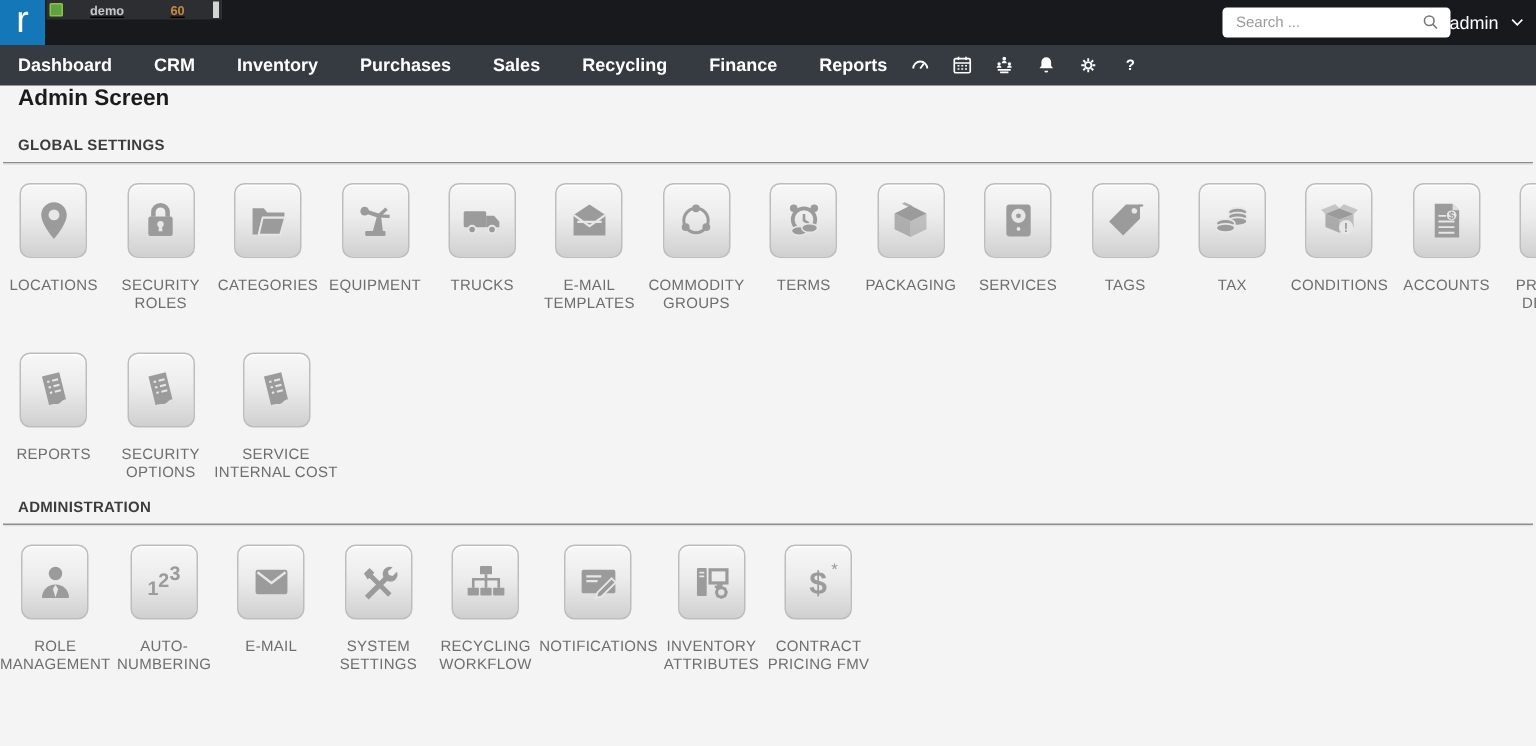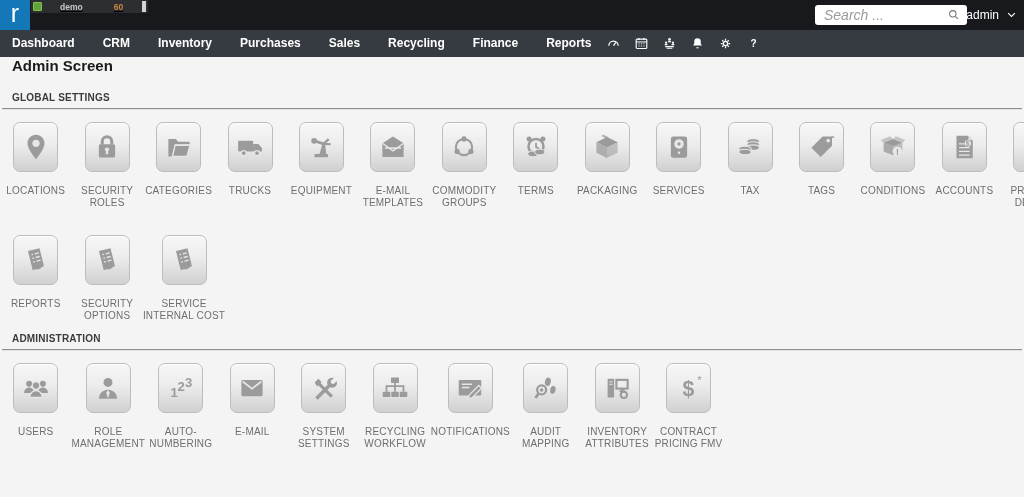"Search ..." .search input { font-size: 14px -> 10px; font-style: italic -> none }
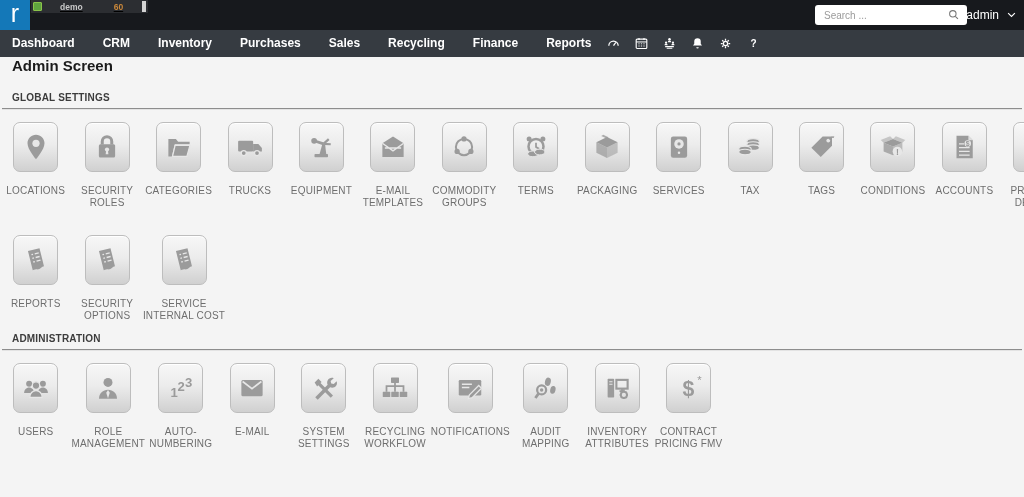"TRUCKS" div.cell { order: before "EQUIPMENT" -> after "EQUIPMENT" }
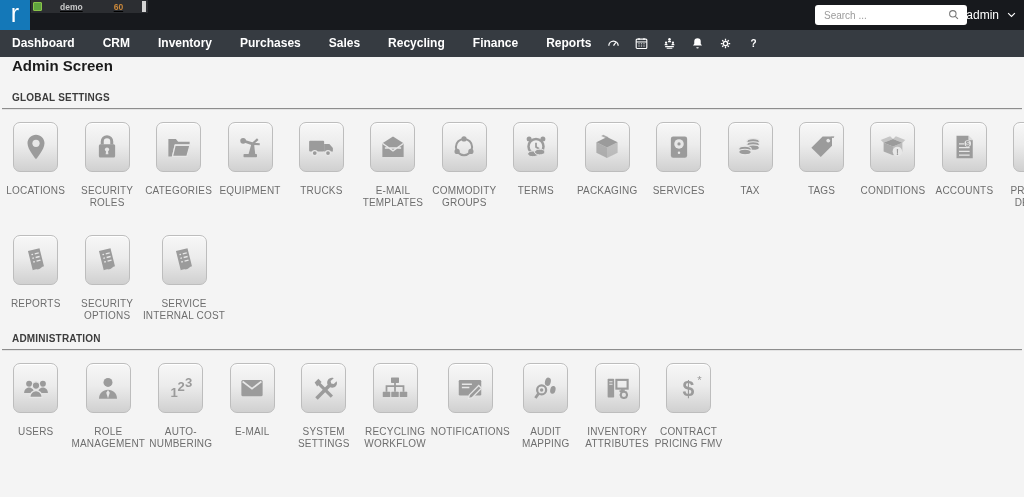"TAX" div.cell { order: before "TAGS" -> after "TAGS" }
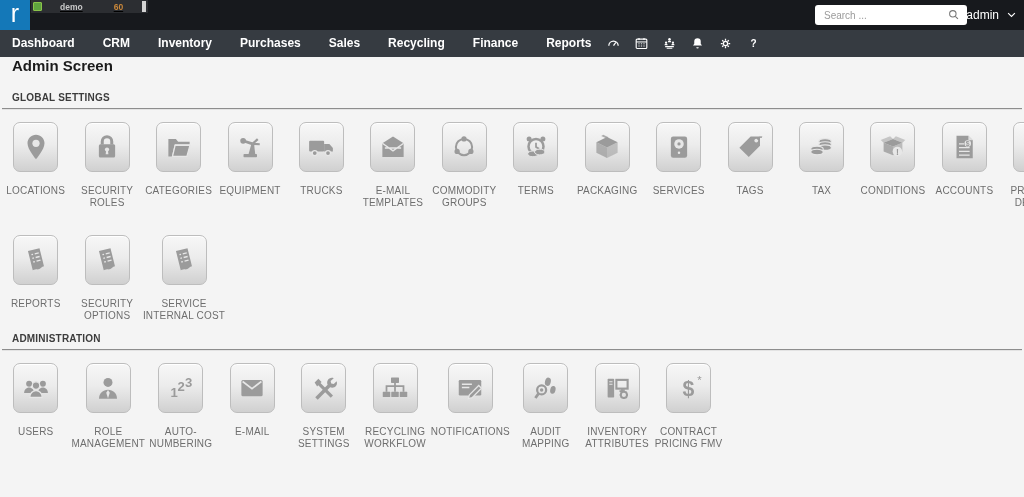"USERS" div.cell { html: <div> <div> <svg> <g> <circle></circle> <path></path> <circle></circle> <path></path> <circle></circle> <path></path> </g> </svg> </div> <div> <div>USERS</div> </div> </div> -> none }
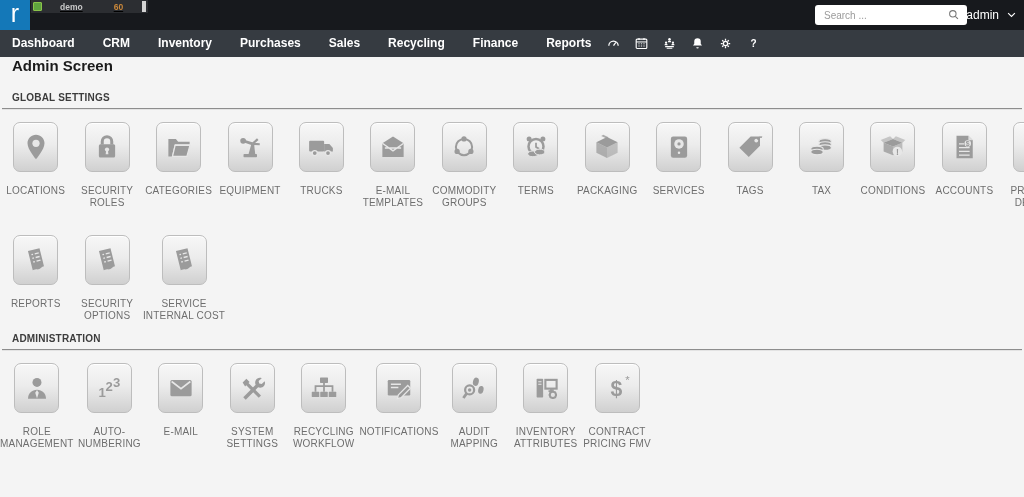"AUDIT" div.cell { html: <div> <div> <svg> <g> <ellipse></ellipse> <ellipse></ellipse> <circle></circle> <path></path> <circle></circle> </g> </svg> </div> <div> <div>AUDIT</div> <div>MAPPING</div> </div> </div> -> none }
